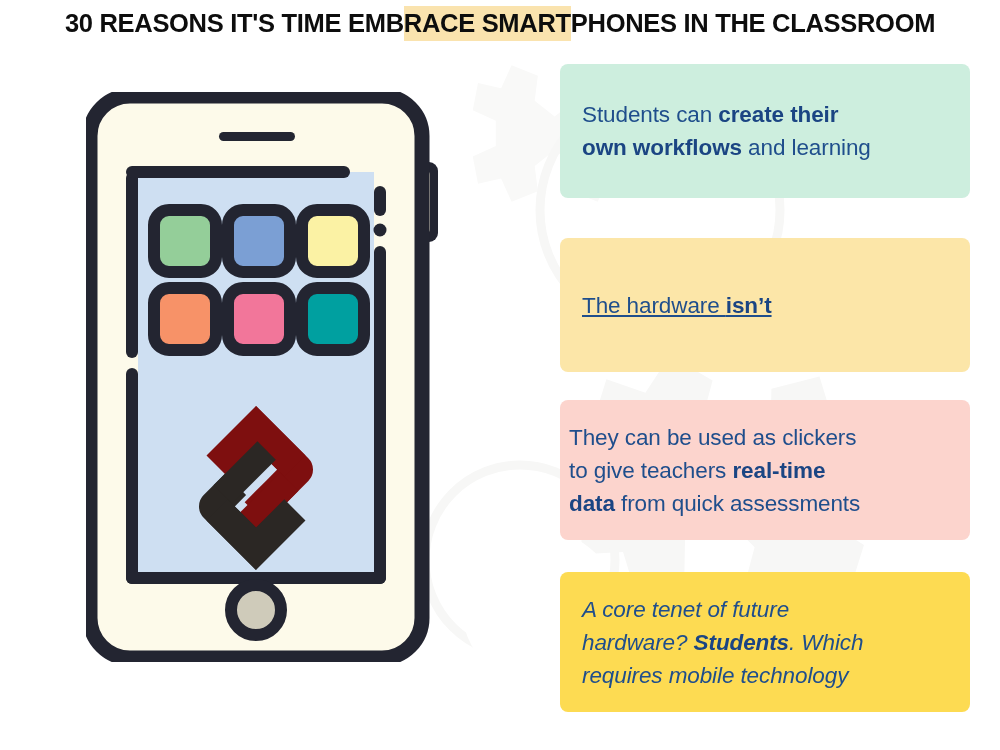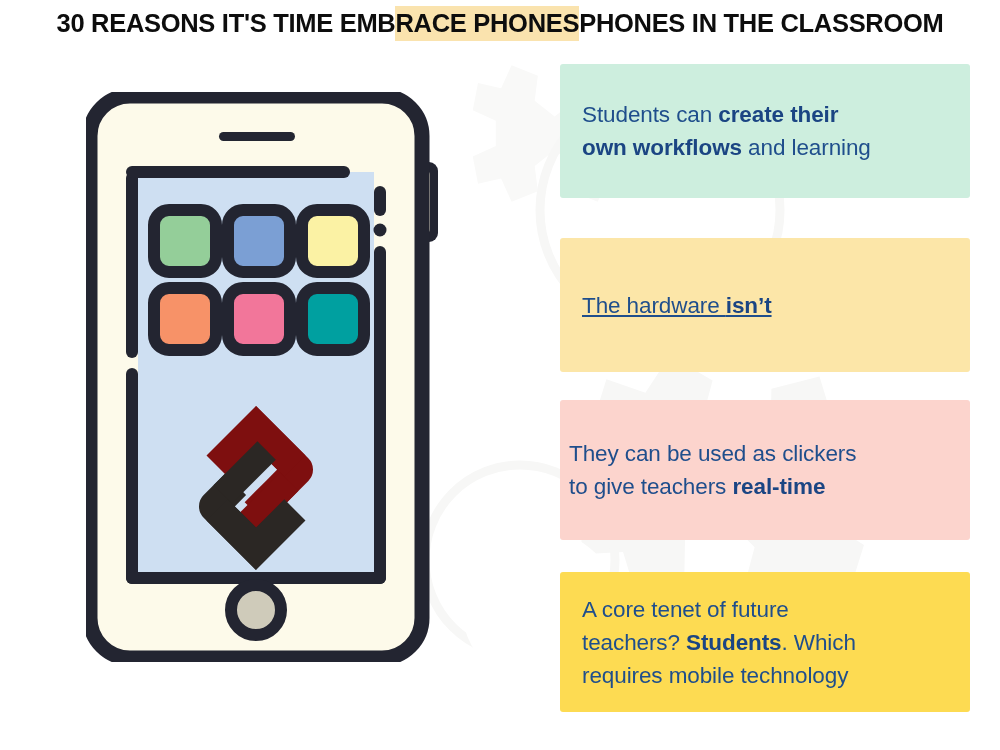"RACE PHONES" span.hl { text: PHONES -> SMART }
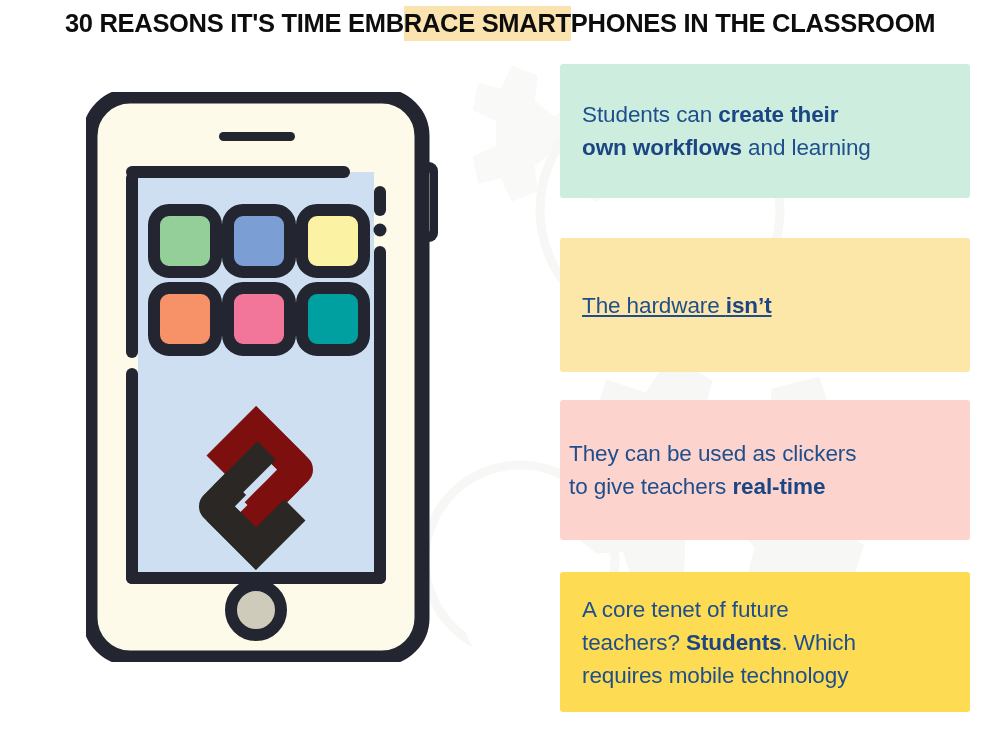"Students can create their" .card { border-radius: 3px -> 8px }
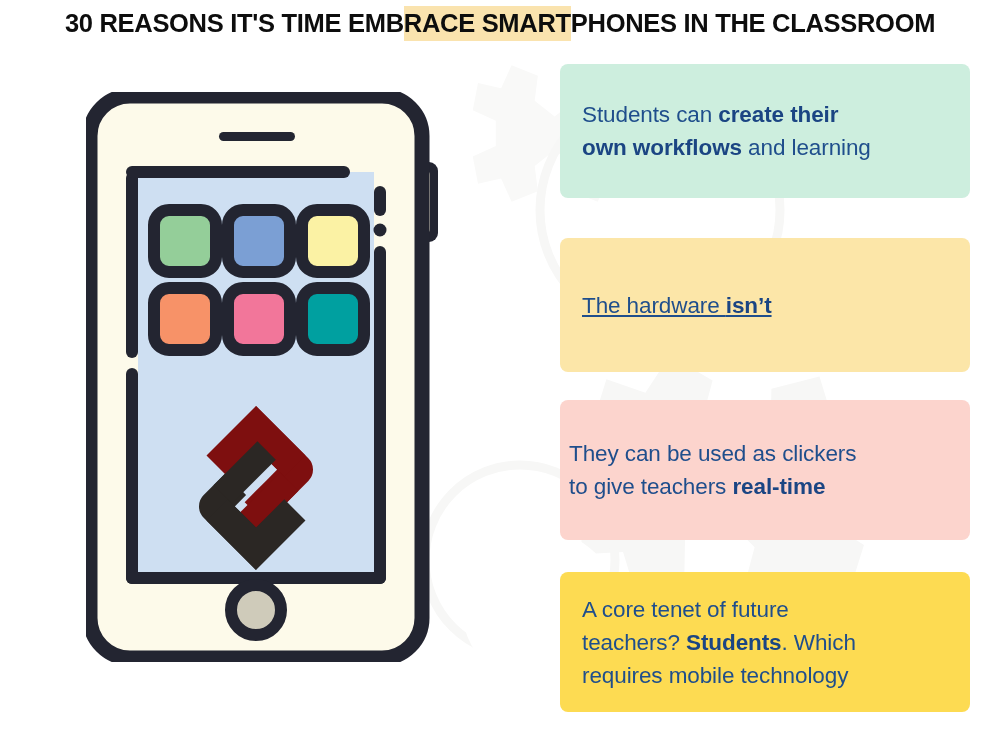"data from quick assessments" div { html: none -> <div><b>data</b><span> from quick assessments</span></div> }
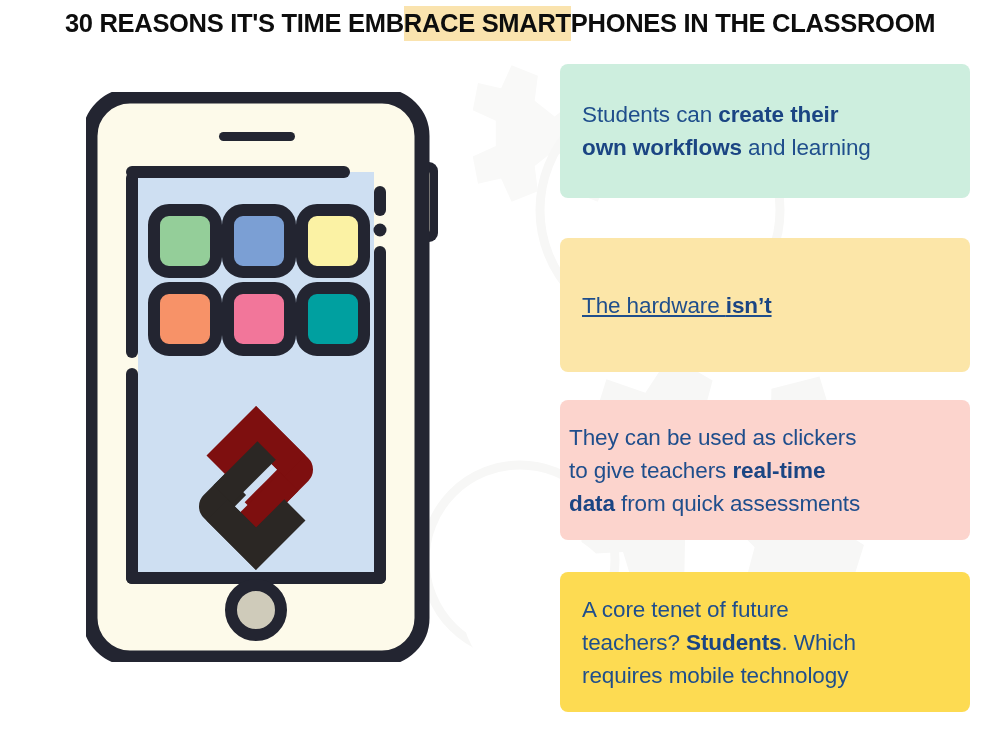"A core tenet of future" div.card-text { font-style: none -> italic }
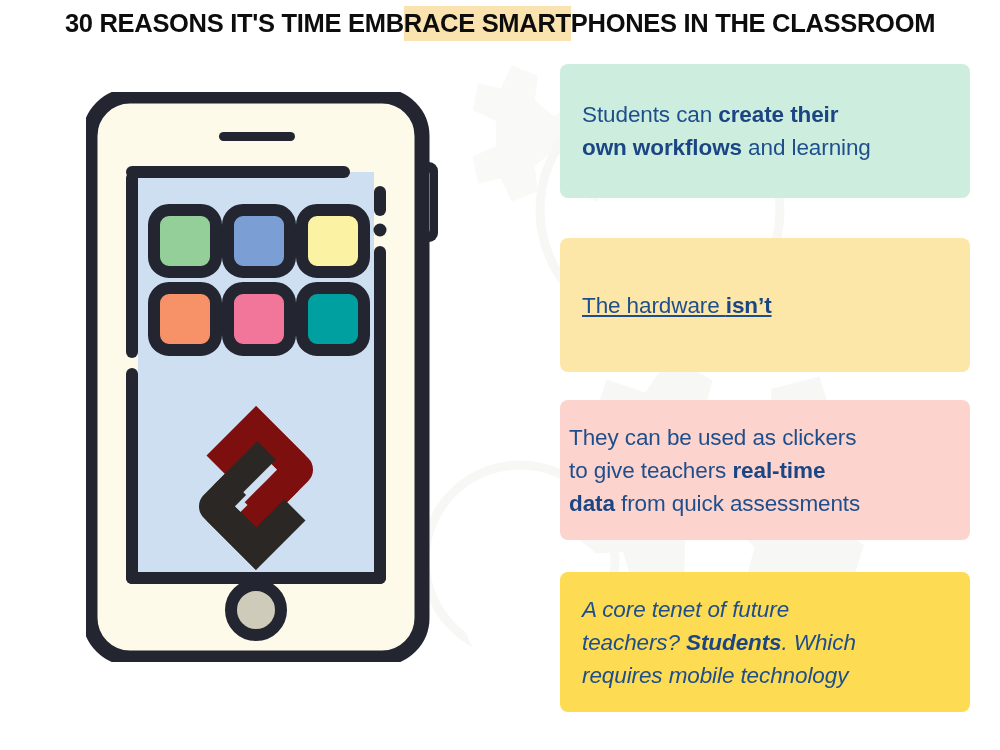"teachers?" span { text: teachers -> hardware }
